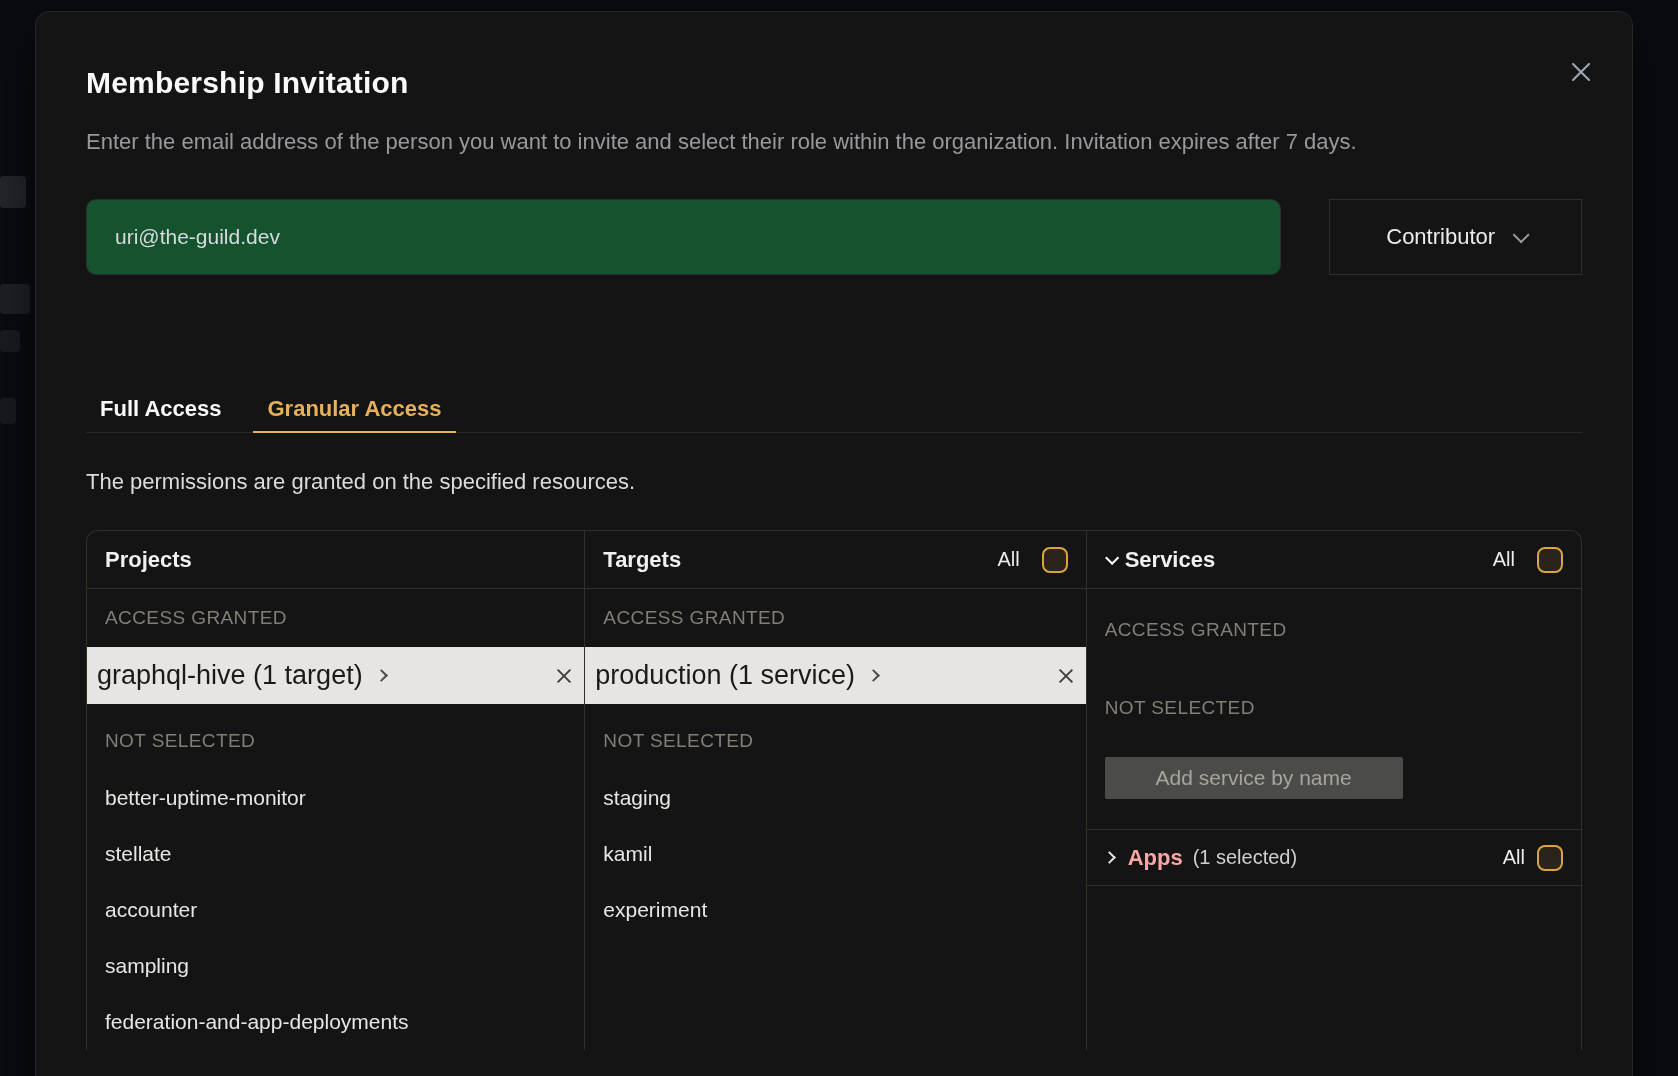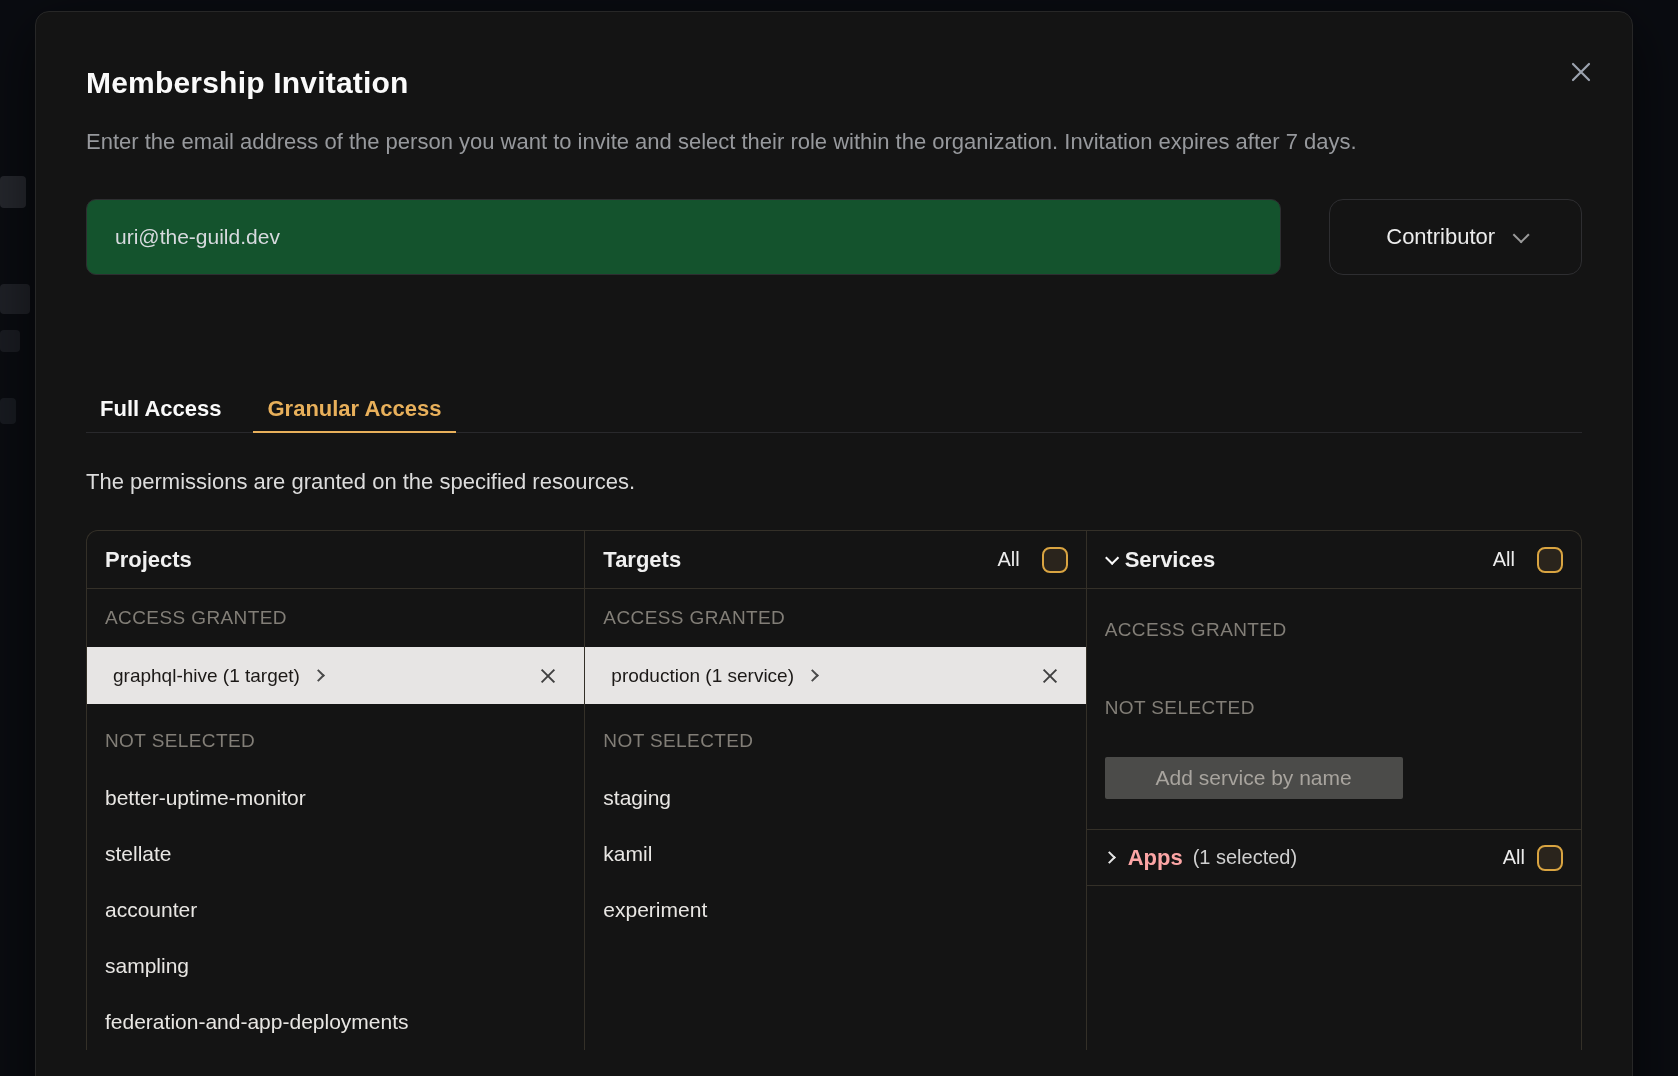"Contributor" .role-select { border-radius: 14px -> 0 }
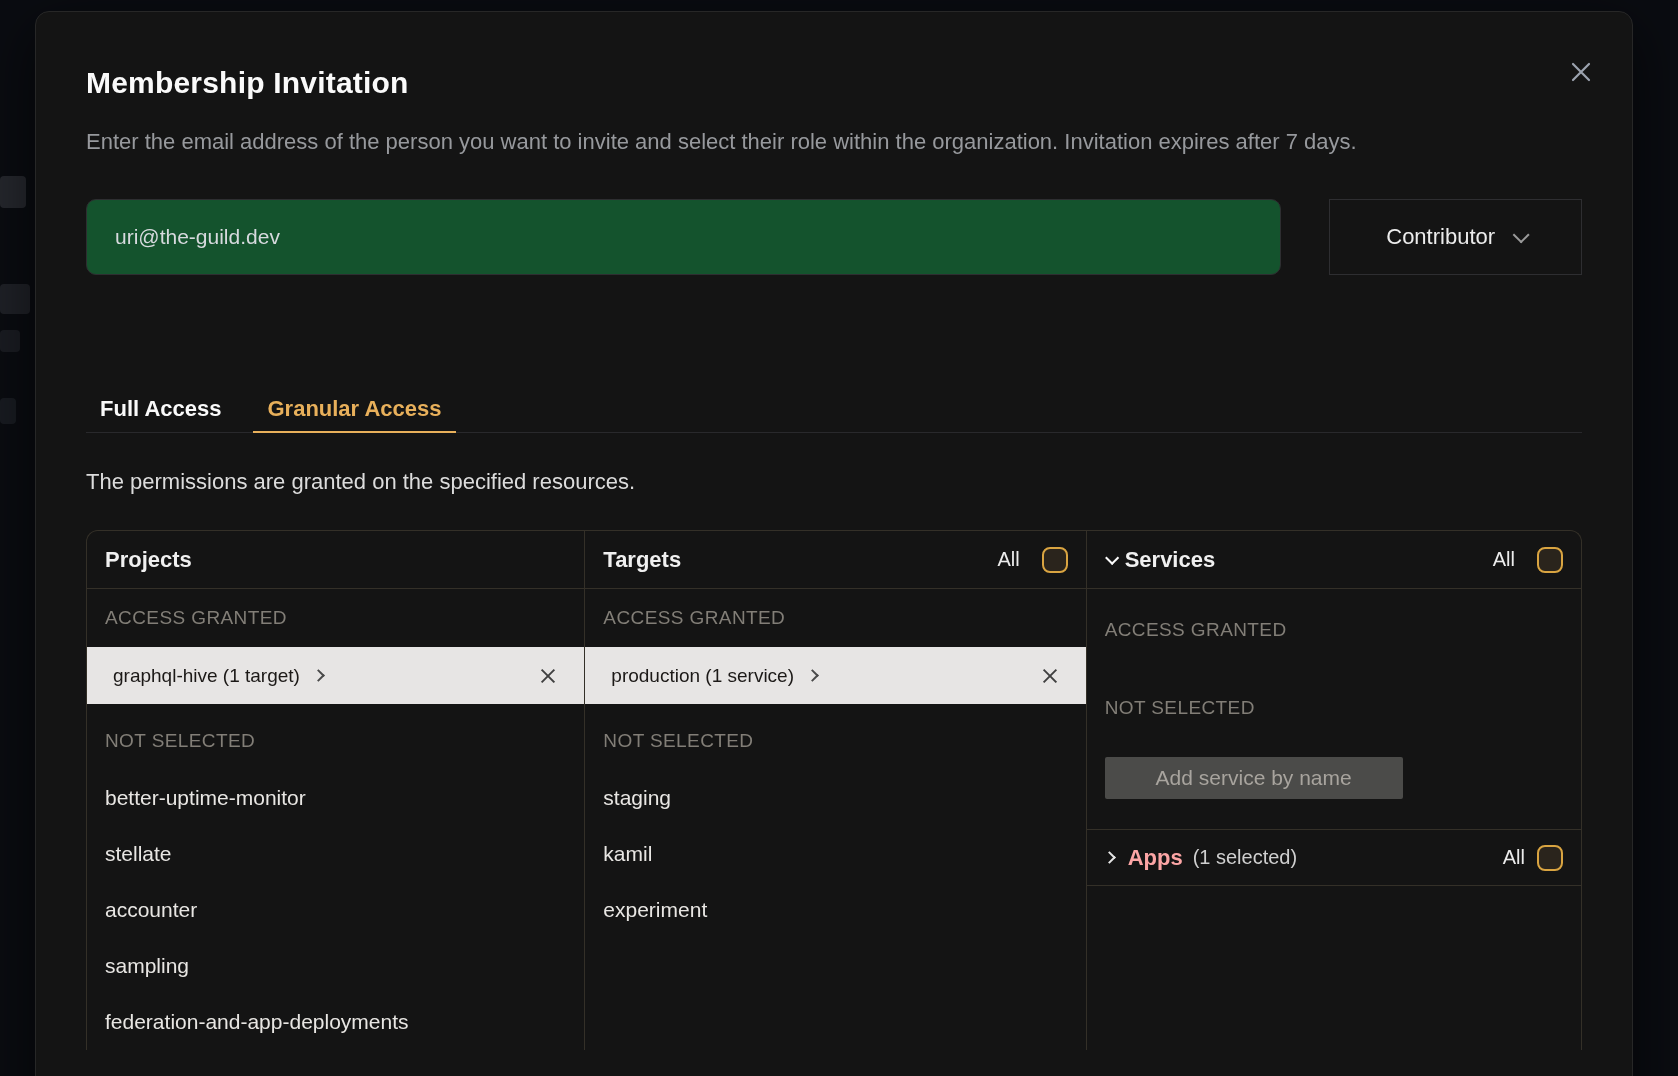"graphql-hive (1 target)" .sel-row { font-size: 19px -> 27px; padding: 0 26px -> 0 10px }
